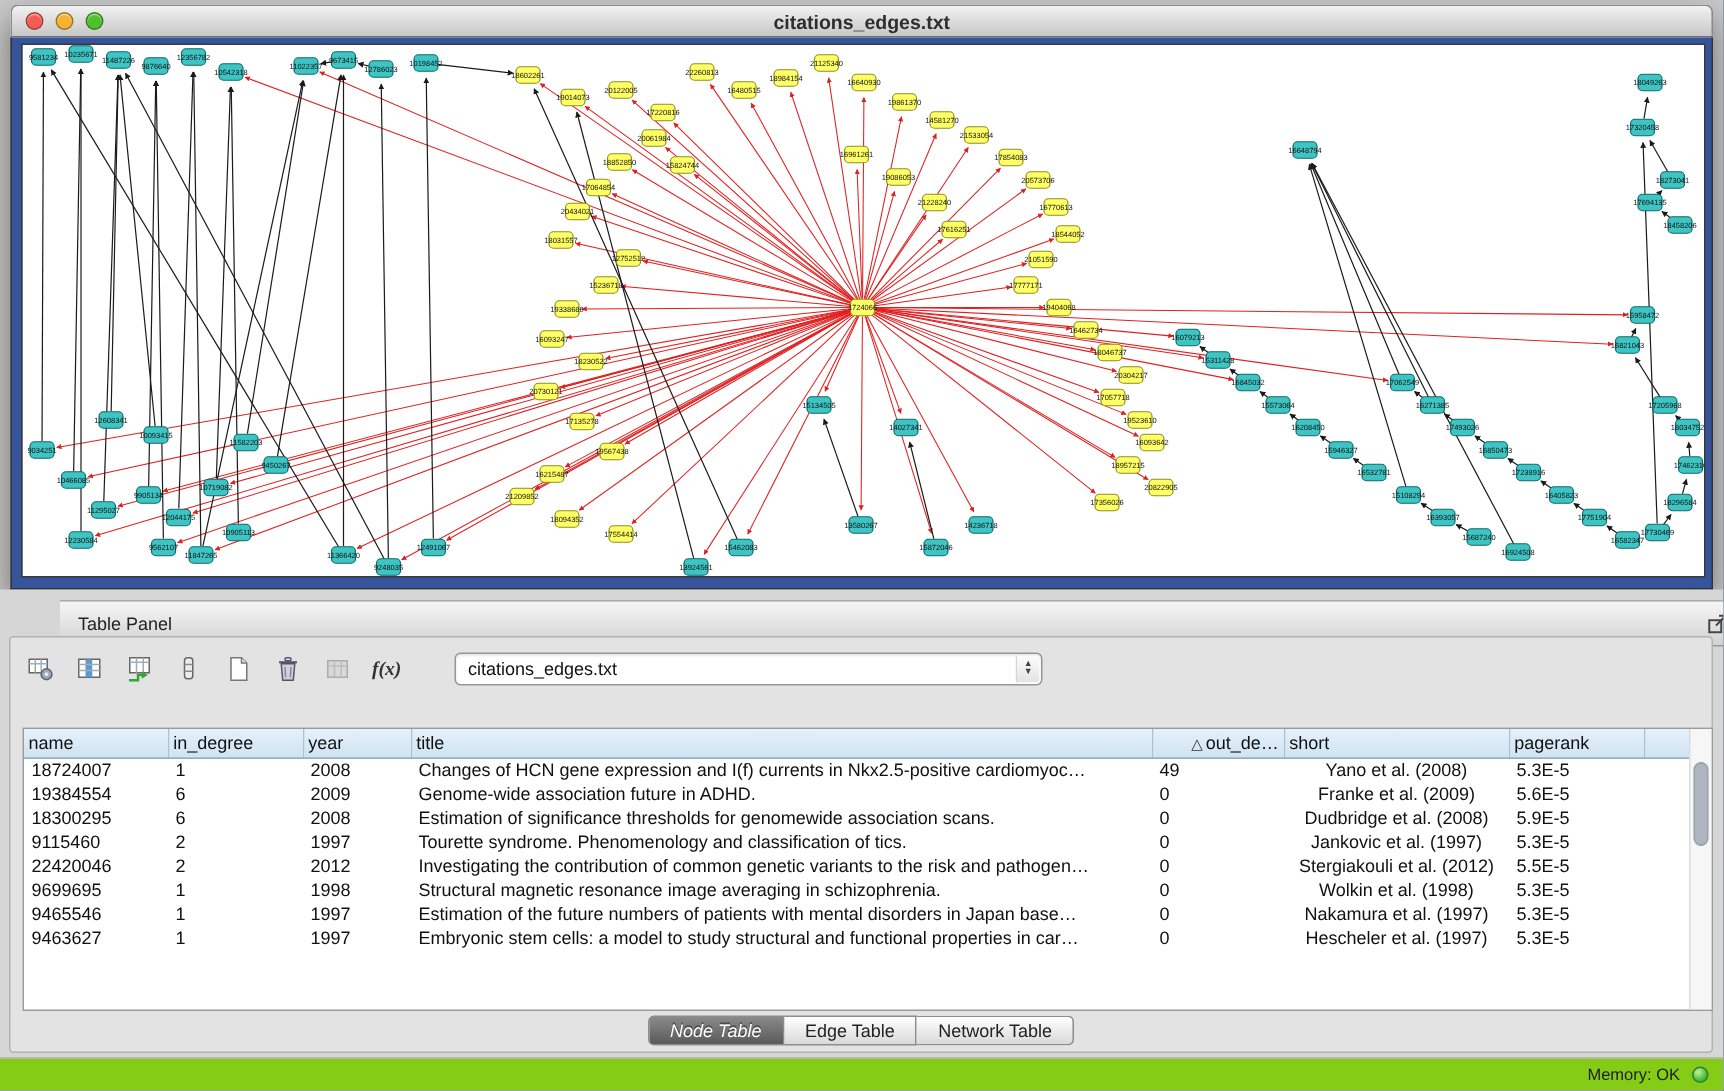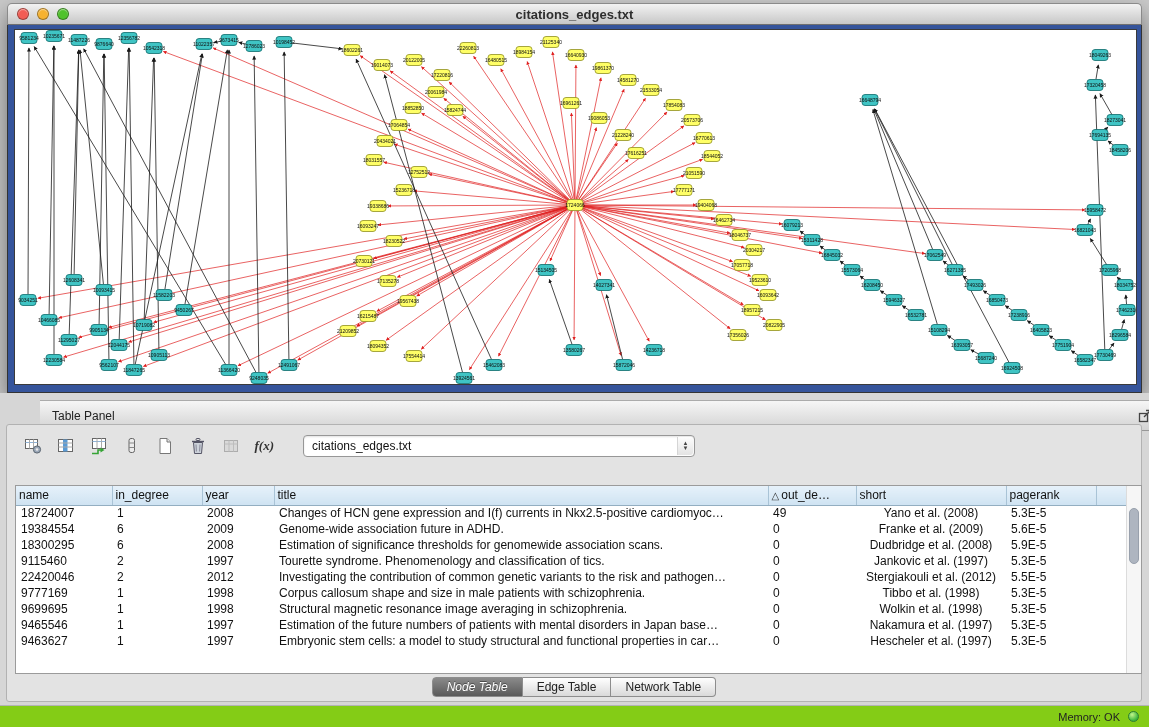"f(x)" .tool-btn { justify-content: flex-end -> flex-start }
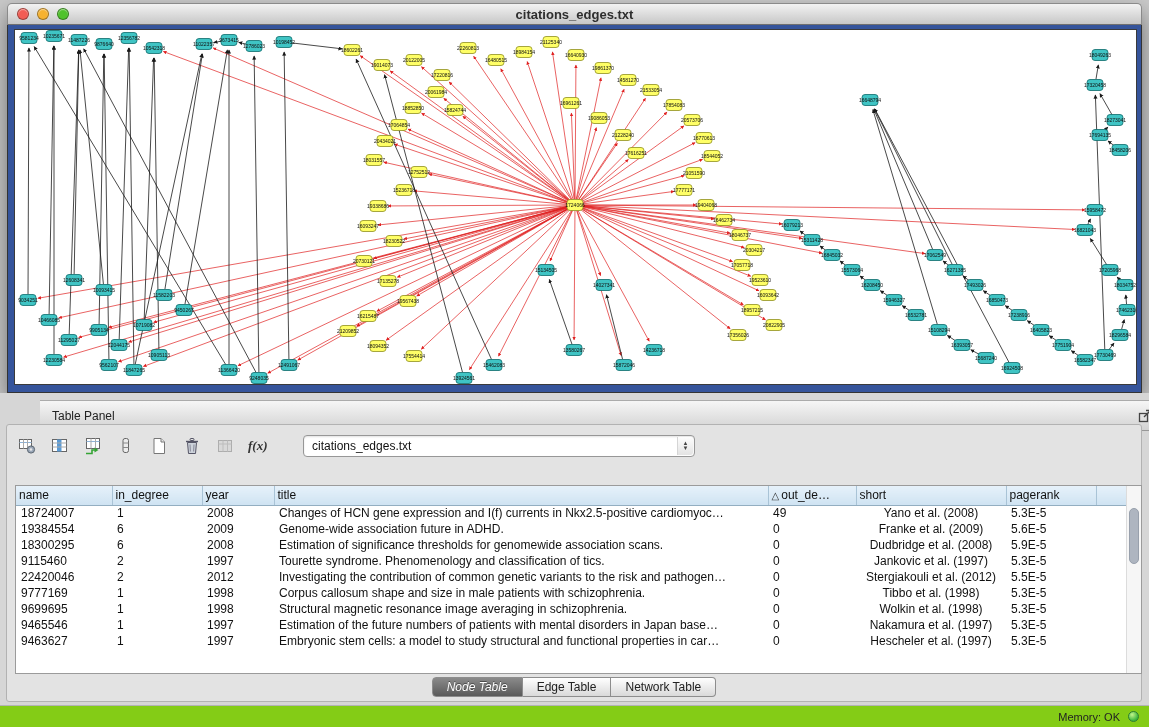"△ out_de…" thead th.col-out_degree { text-align: left -> right }
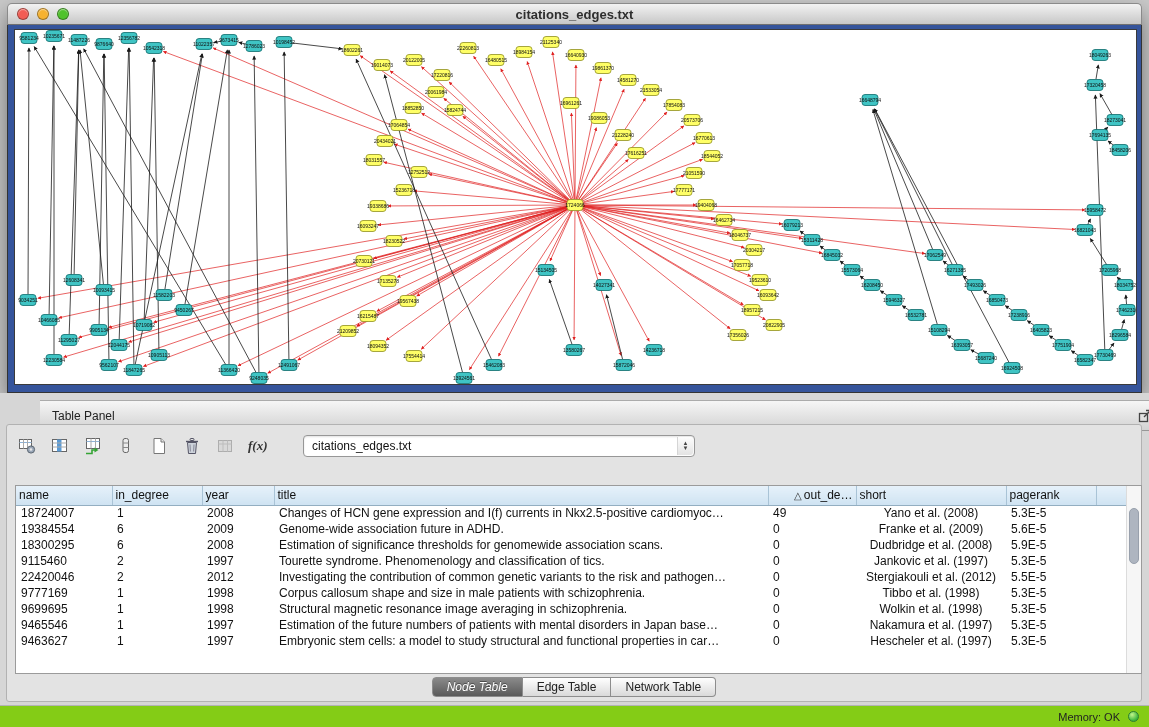"9777169" tr { html: <tr> <td>9777169</td> <td>1</td> <td>1998</td> <td>Corpus callosum shape and size in male patients with schizophrenia.</td> <td>0</td> <td>Tibbo et al. (1998)</td> <td>5.3E-5</td> <td></td> </tr> -> none }
